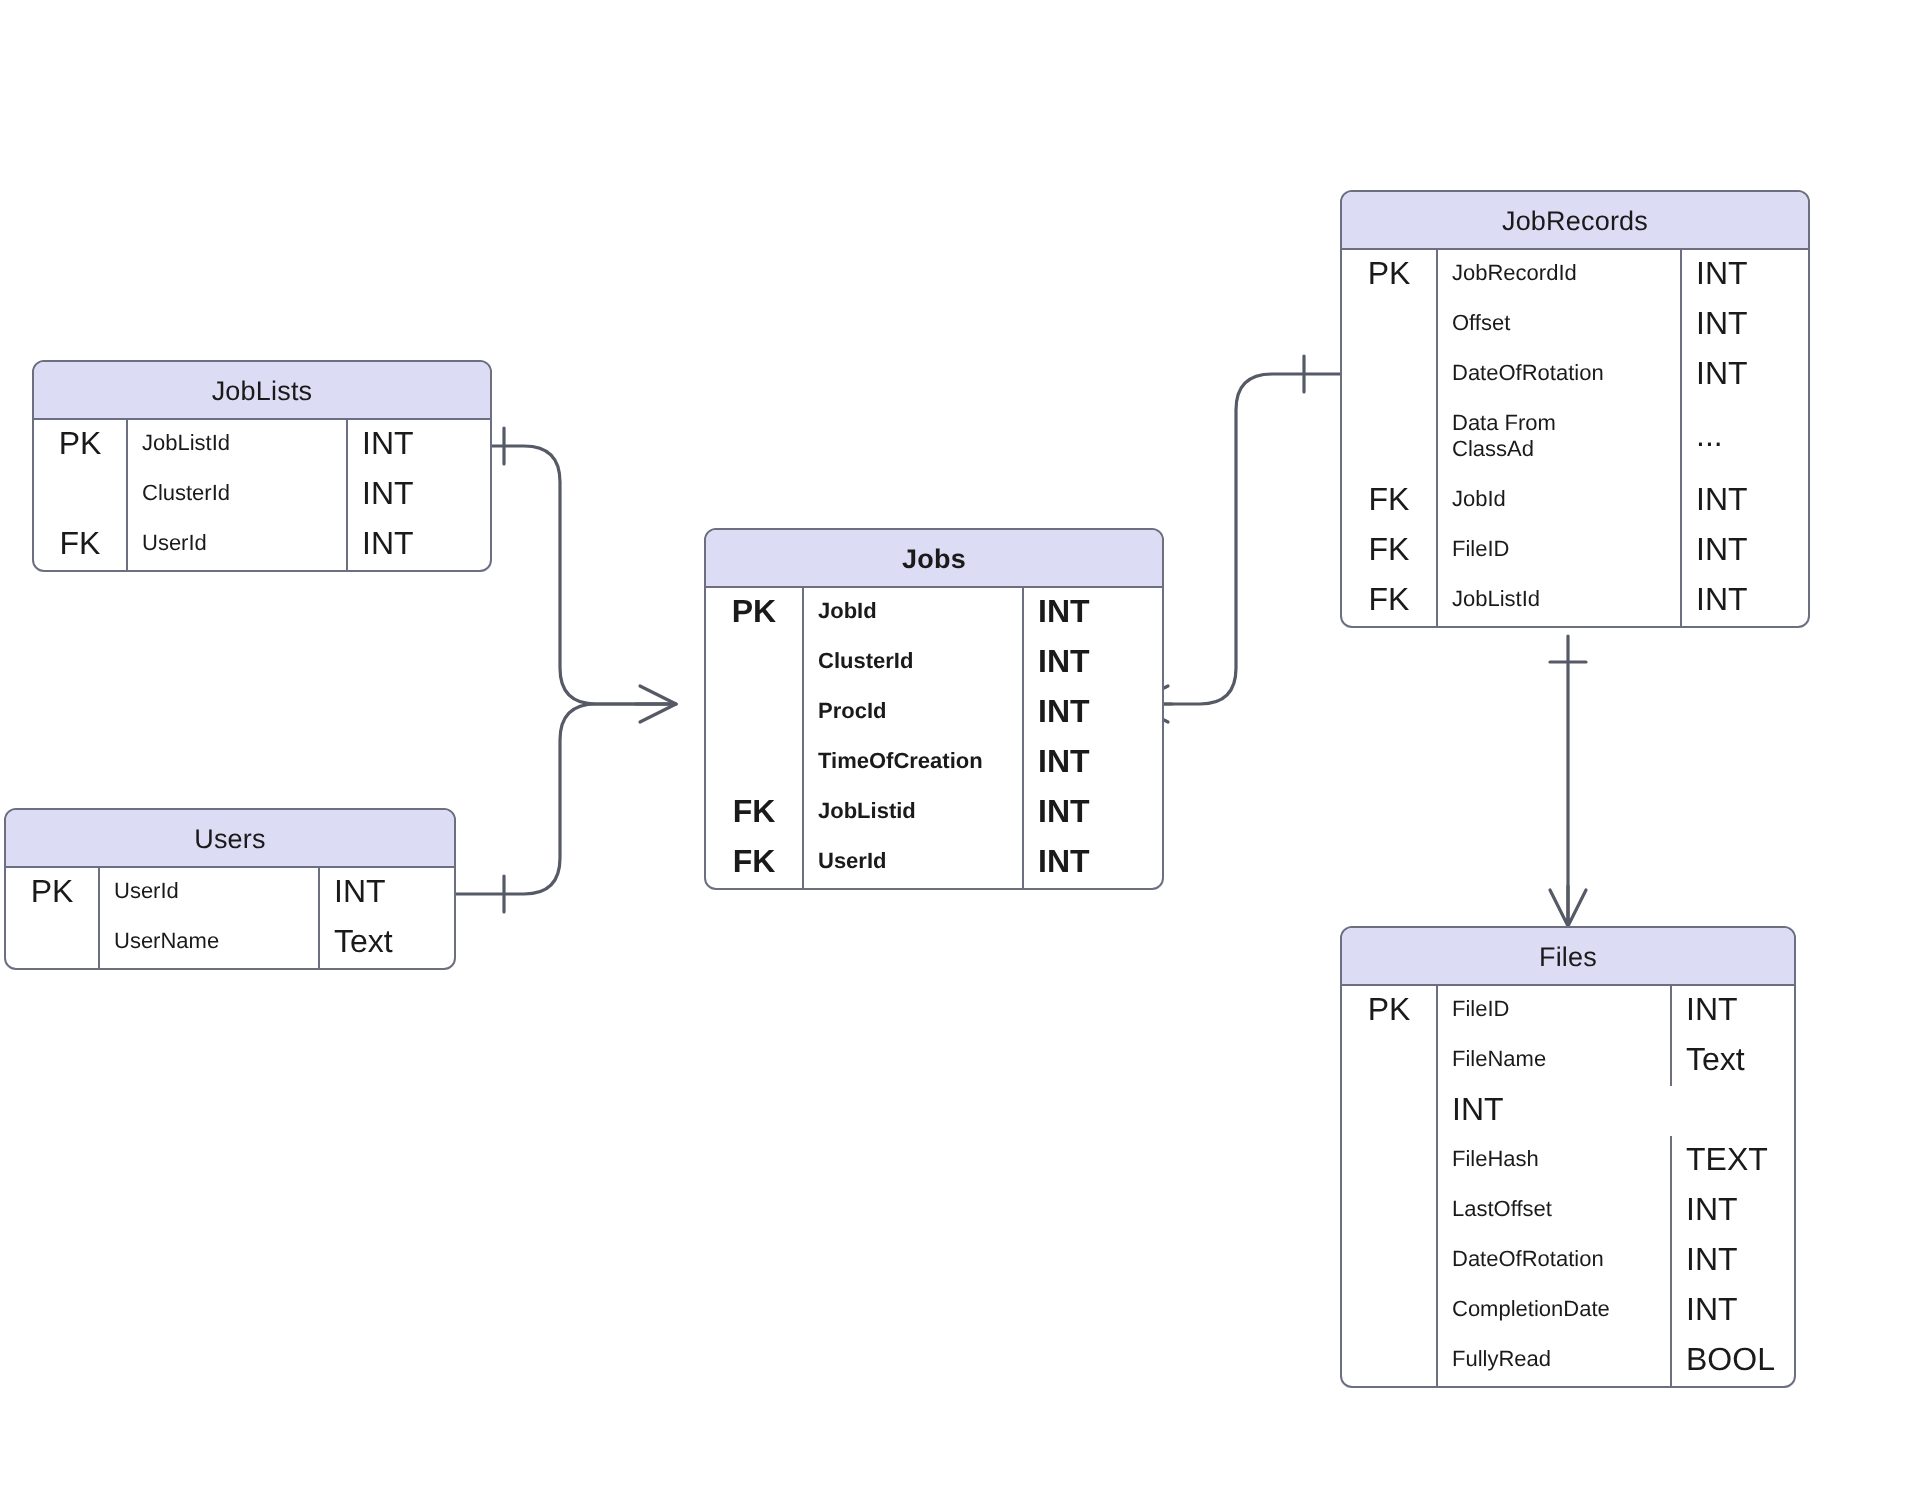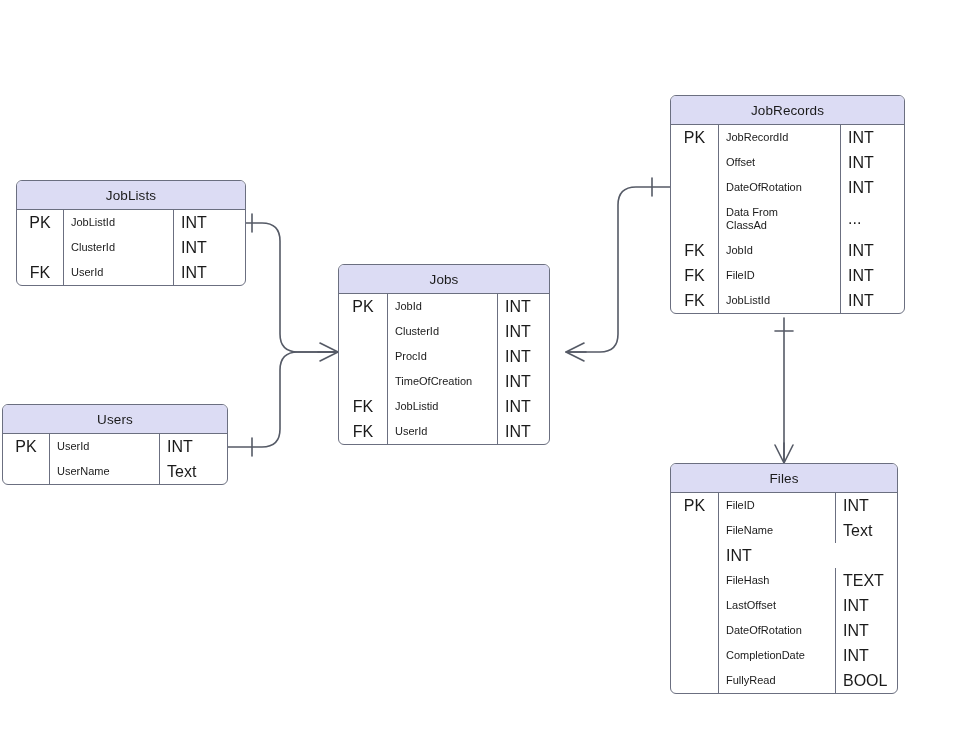"Jobs" #ent-jobs { font-weight: none -> bold; left: 338px -> 352px; width: 212px -> 230px }
